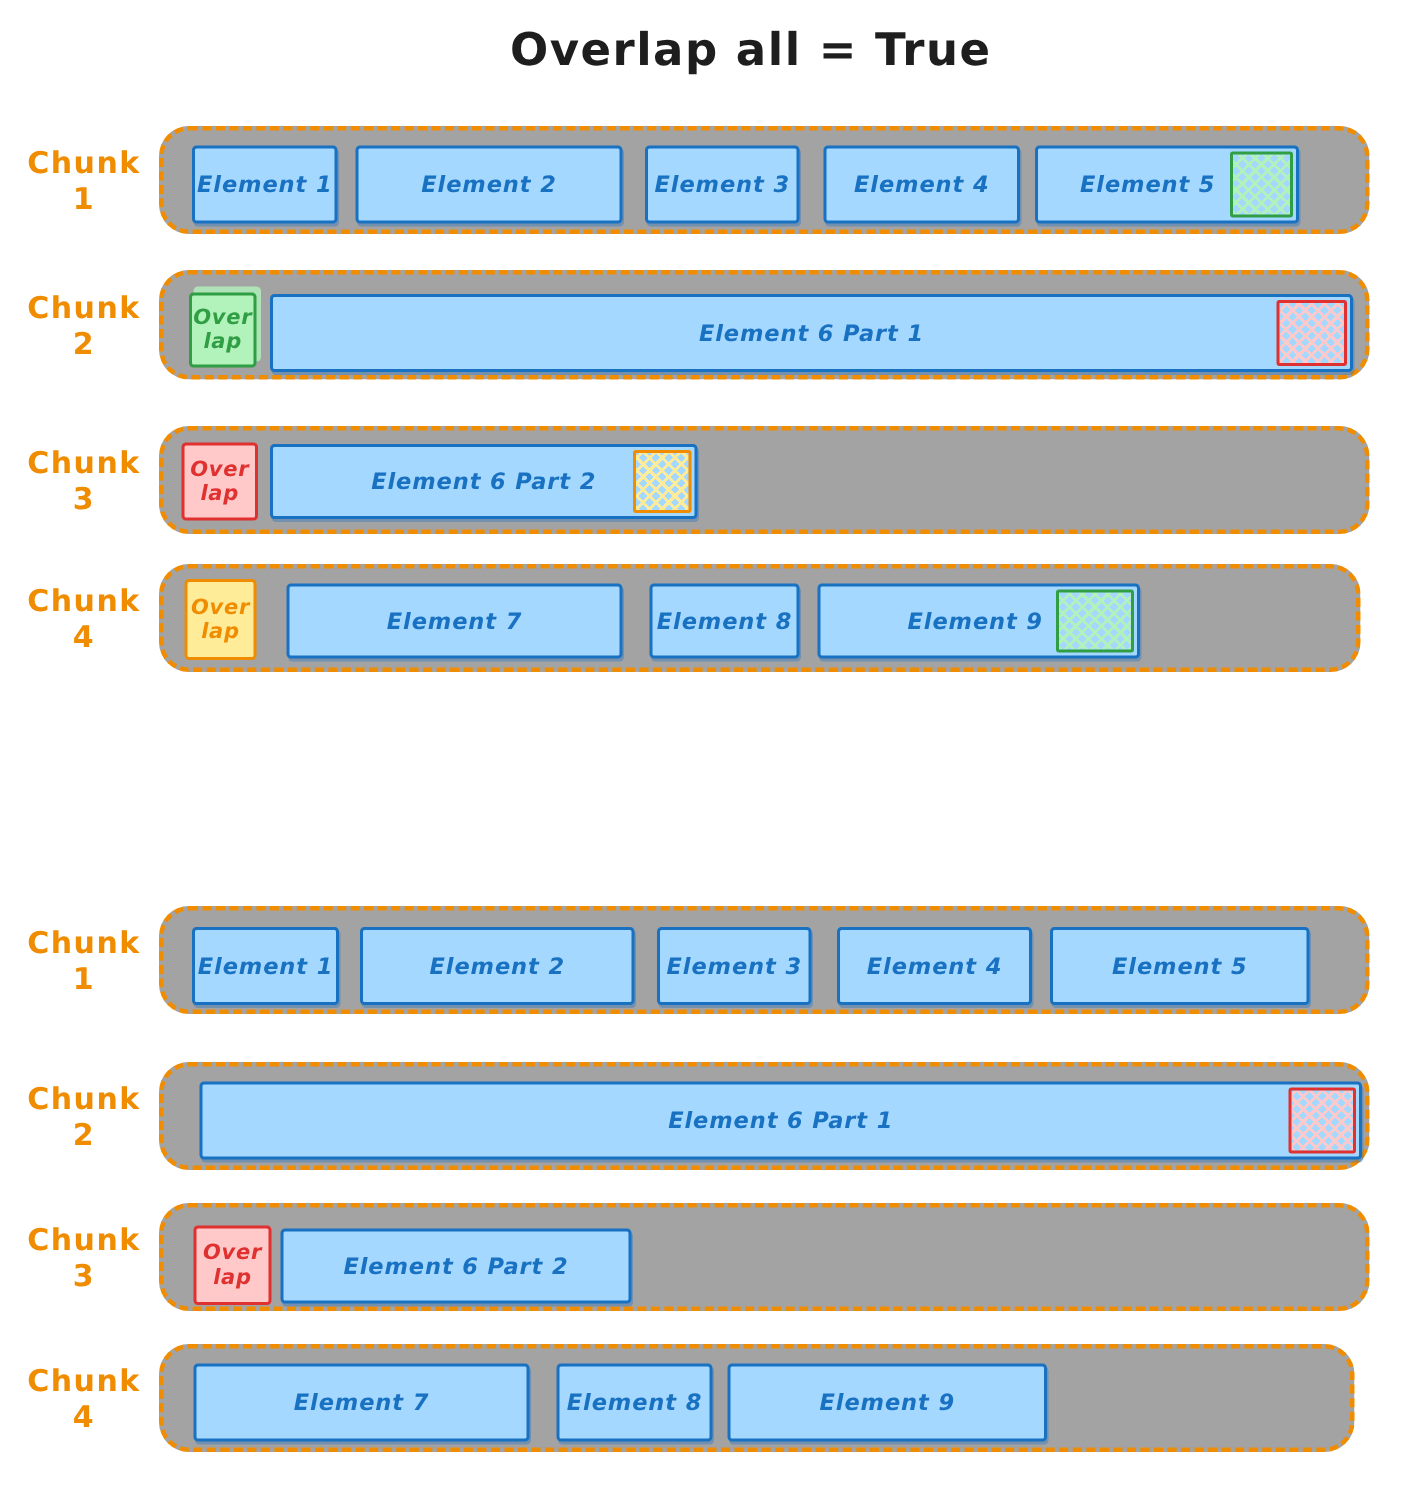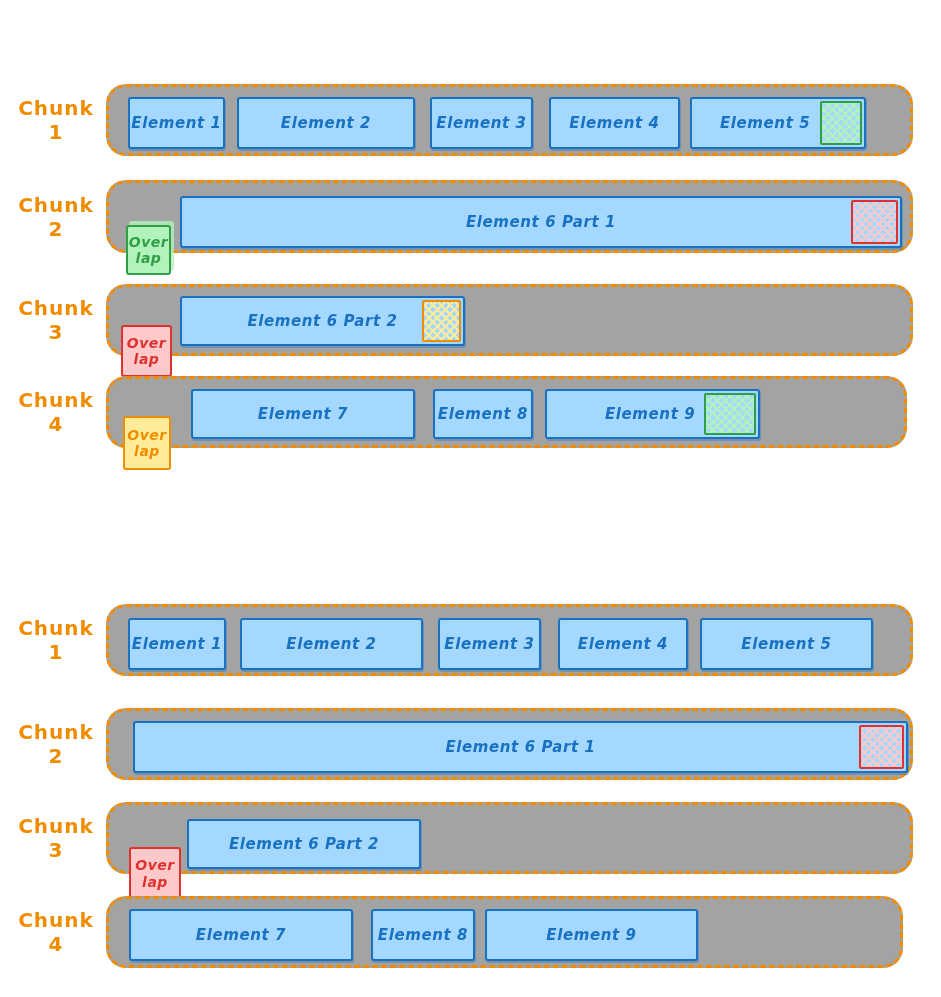"Overlap all = True" div.section-title { html: none -> <div>Overlap all = True</div> }
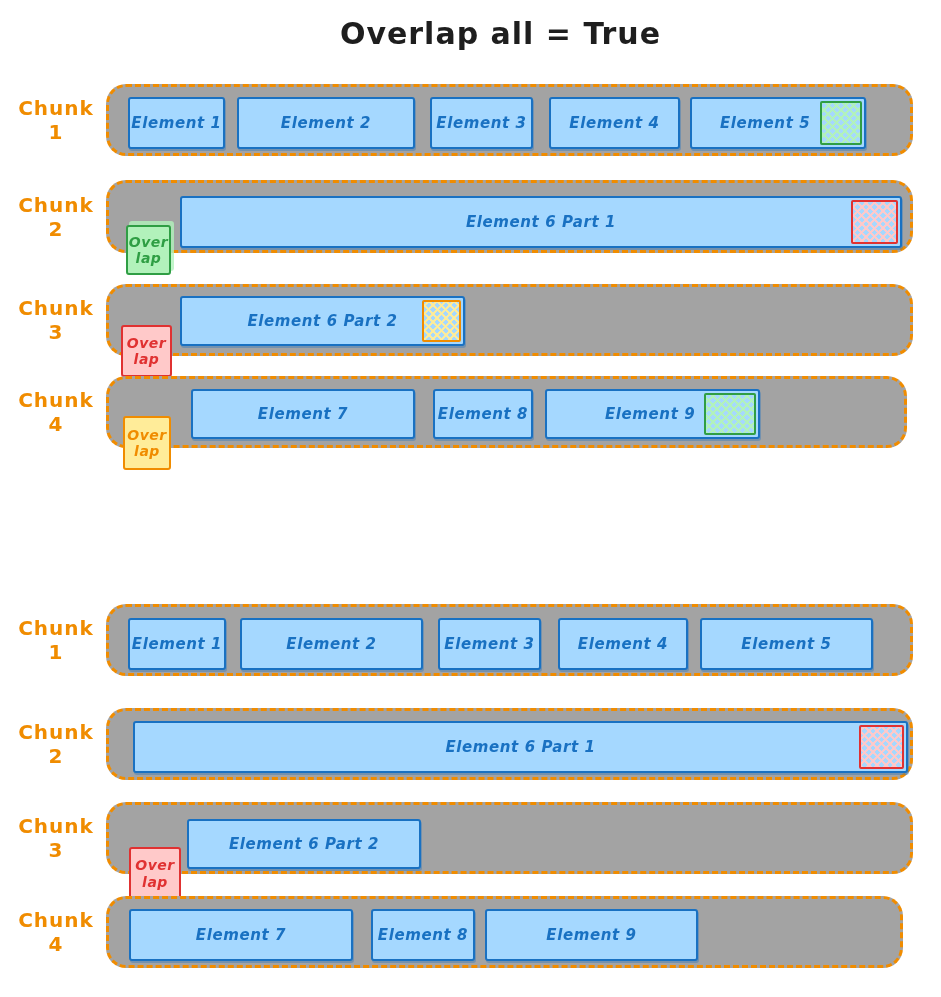"Over" .overlap { margin-top: 30px -> none }
